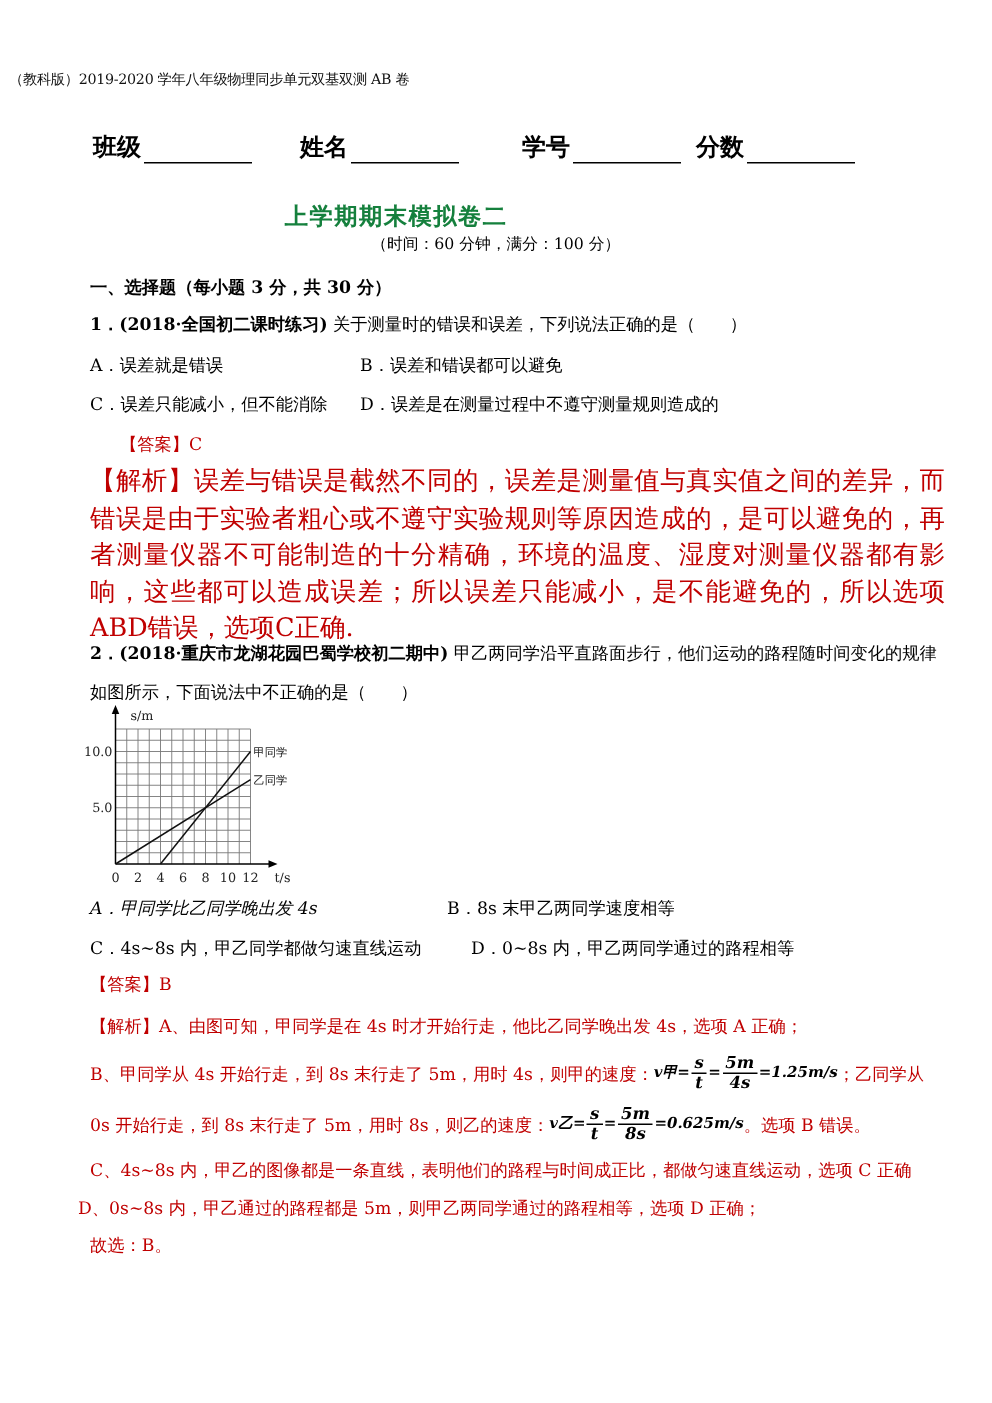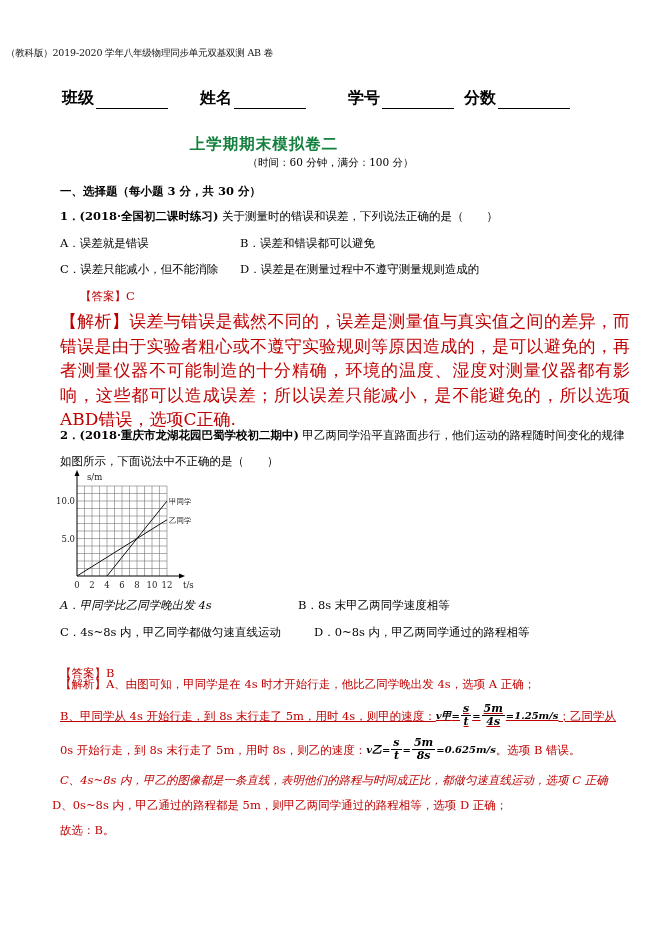"【答案】B" div.abs { top: 666px -> 649px }
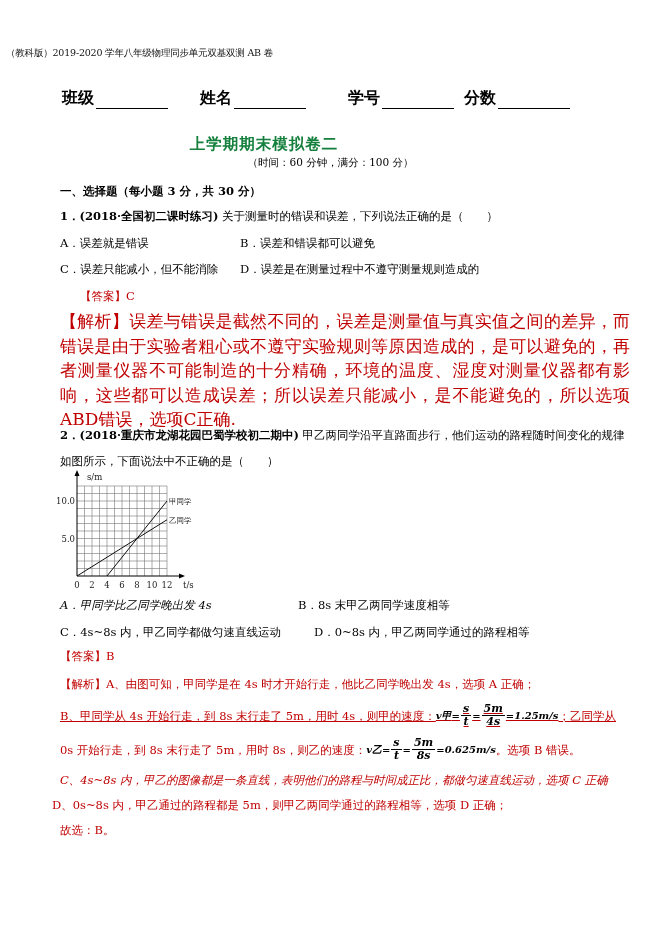"B、甲同学从 4s 开始行走，到 8s 末行走了" div.abs { text-decoration: underline -> none }
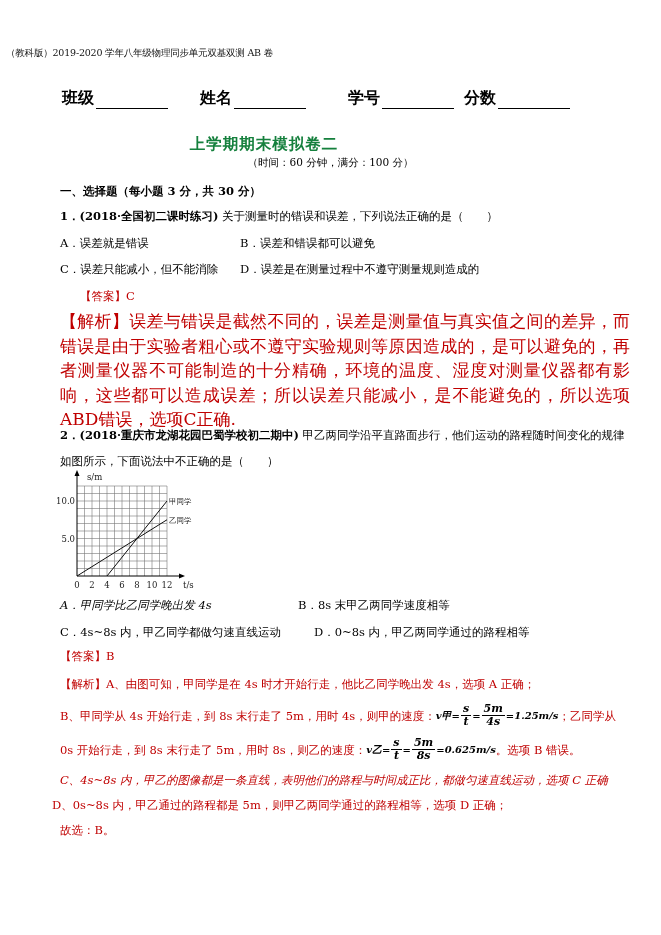"C、4s~8s" div.abs { font-style: italic -> none }
